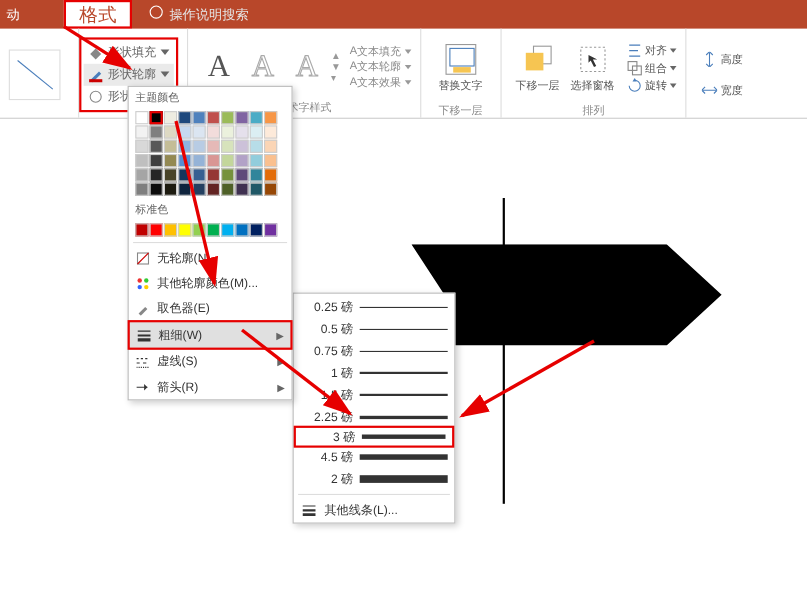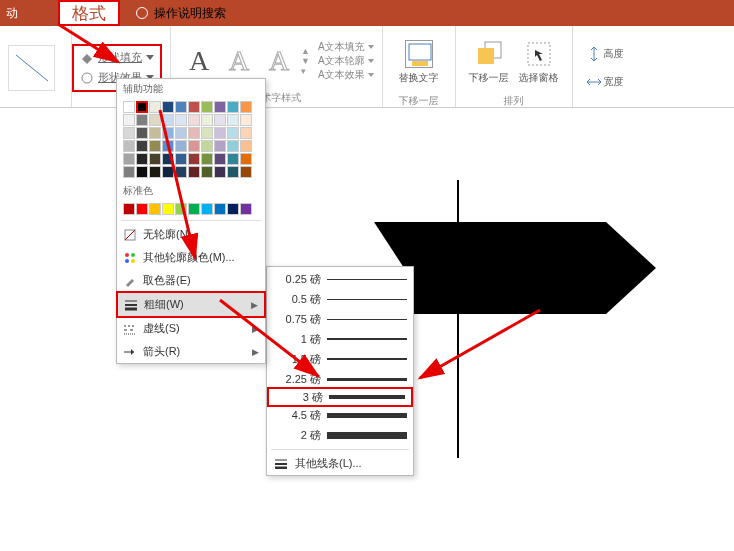"操作说明搜索" .help { align-items: center -> none; color: #000000 -> #e5e5e5 }
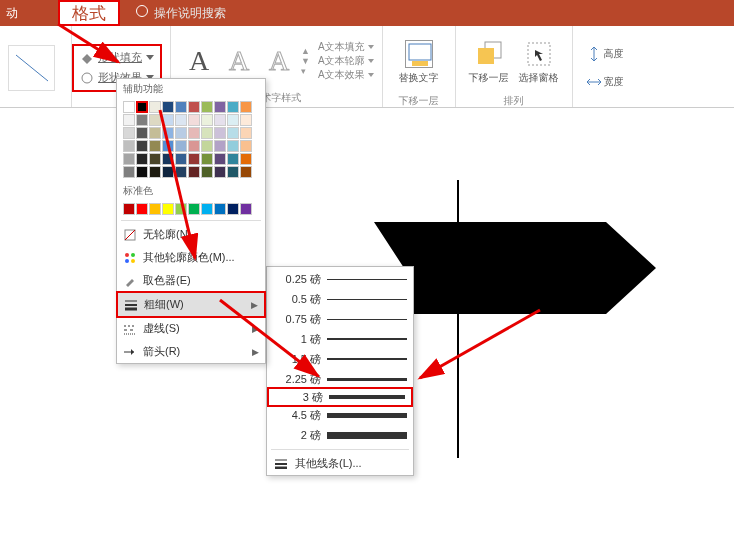"形状填充" .shape-style .row { text-decoration: underline -> none }
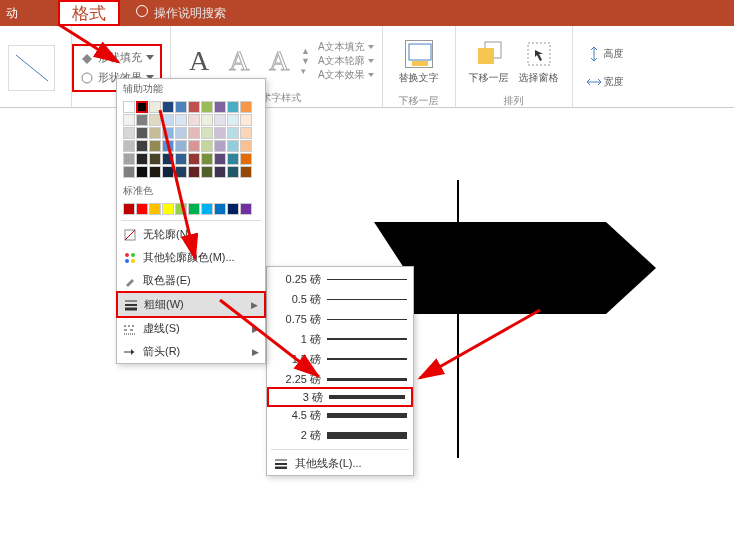"对齐" div.arr-group { html: none -> <div> <div><svg> <path></path> </svg>&nbsp;<span>对齐</span><span></span></div> <div><svg> <rect></rect> <rect></rect> </svg>&nbsp;<span>组合</span><span></span></div> <div><svg> <path></path> <path></path> </svg>&nbsp;<span>旋转</span><span></span></div> </div> }
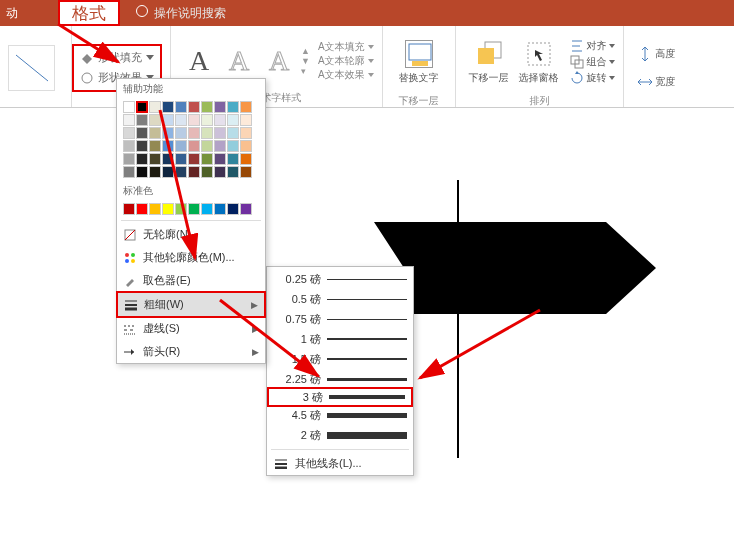"形状轮廓" div.row { html: none -> <div> <span> <svg> <path></path> <rect></rect> </svg> </span> <span>形状轮廓</span> <span></span> </div> }
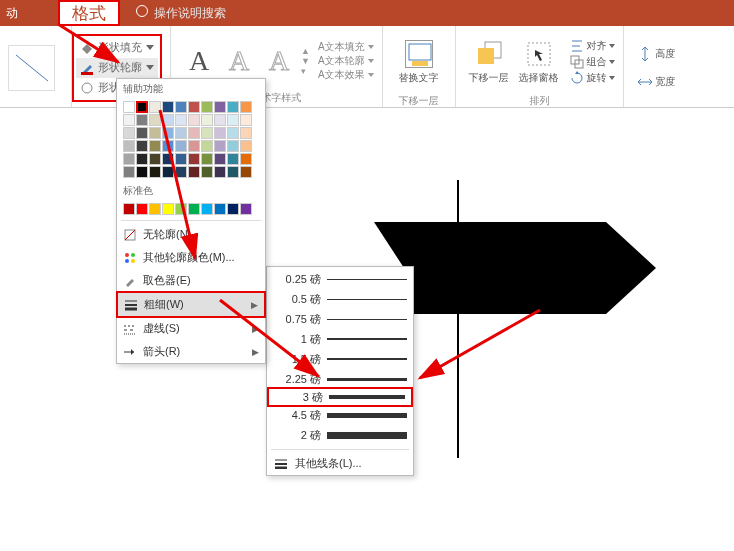"辅助功能" div.hdr { text: 辅助功能 -> 主题颜色 }
